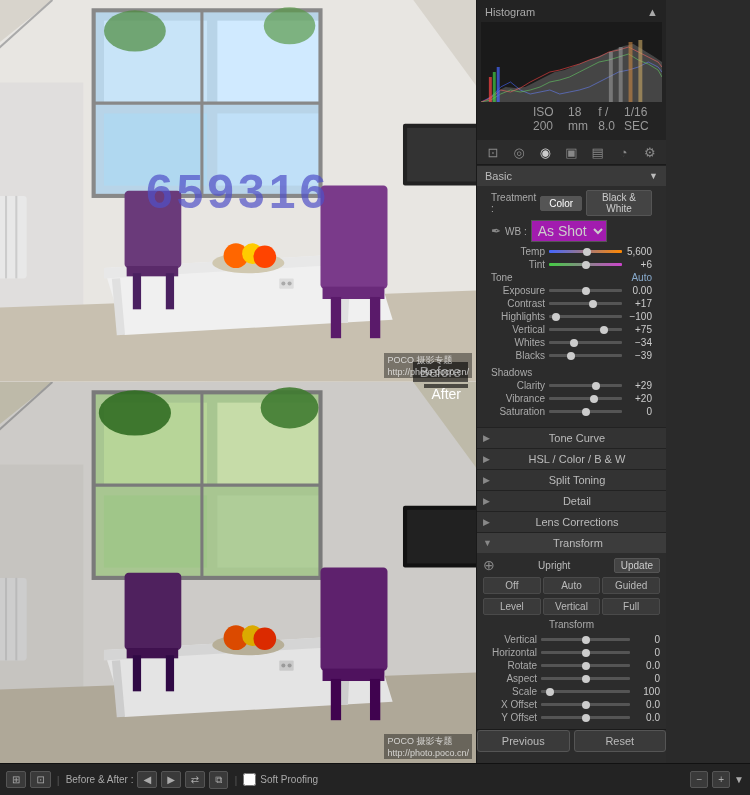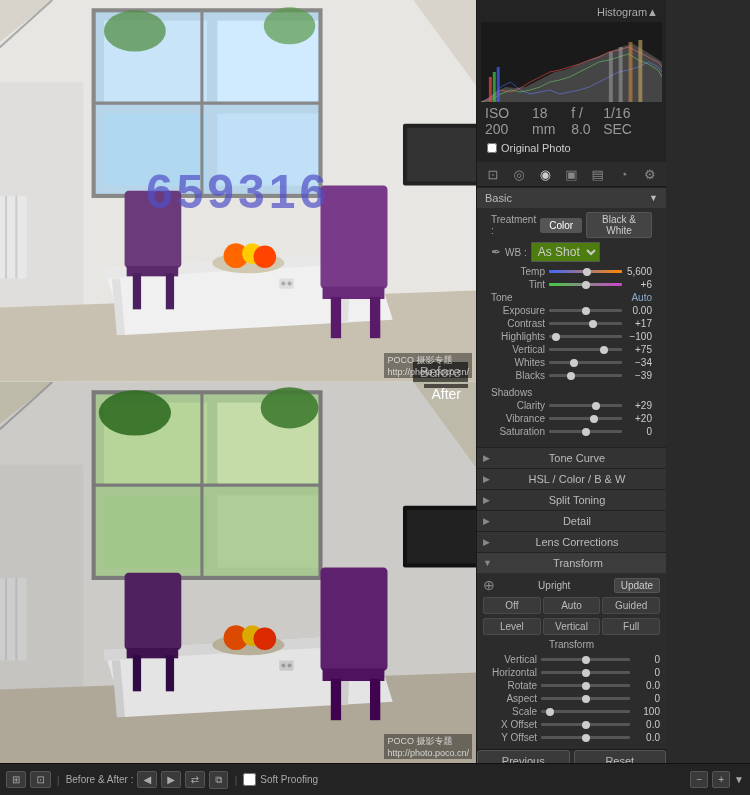"Histogram" .histogram-title { justify-content: flex-end -> space-between }
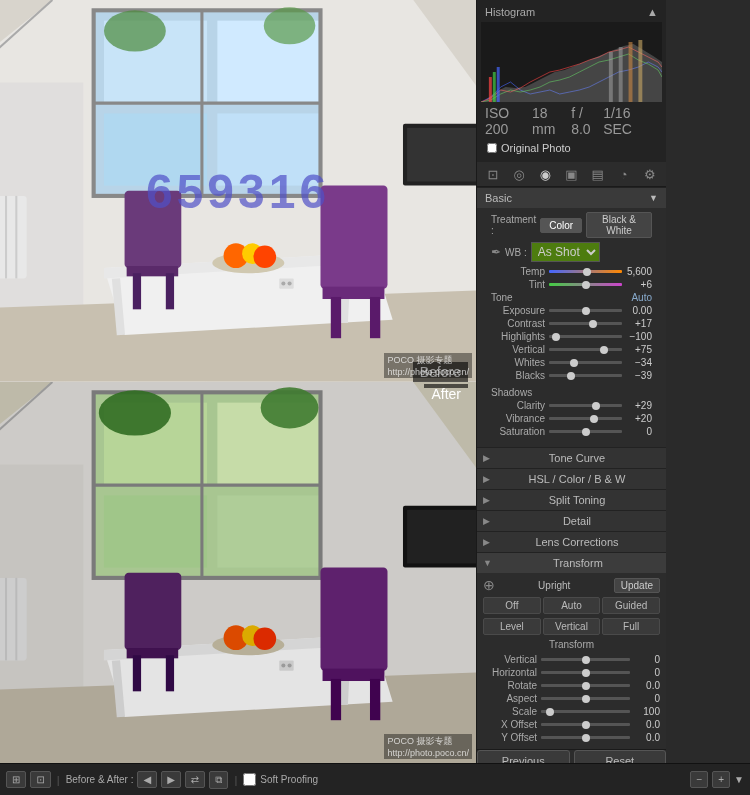"ISO 200" .exif-info { font-size: 14px -> 12px; gap: none -> 6px; margin-left: none -> 48px }
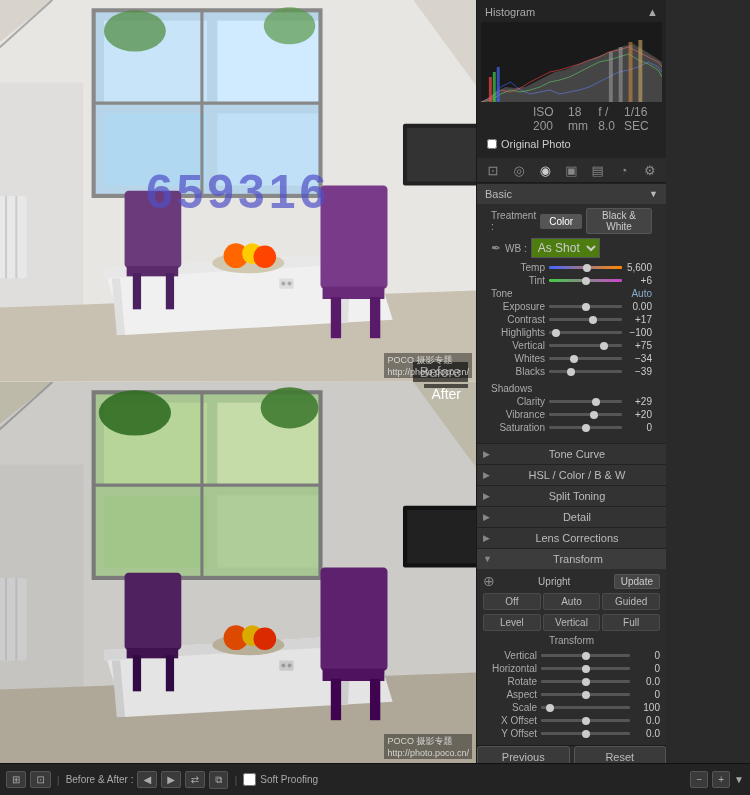"Original Photo" div.orig-photo-row { html: <div> <input> <span>Original Photo</span> </div> -> none }
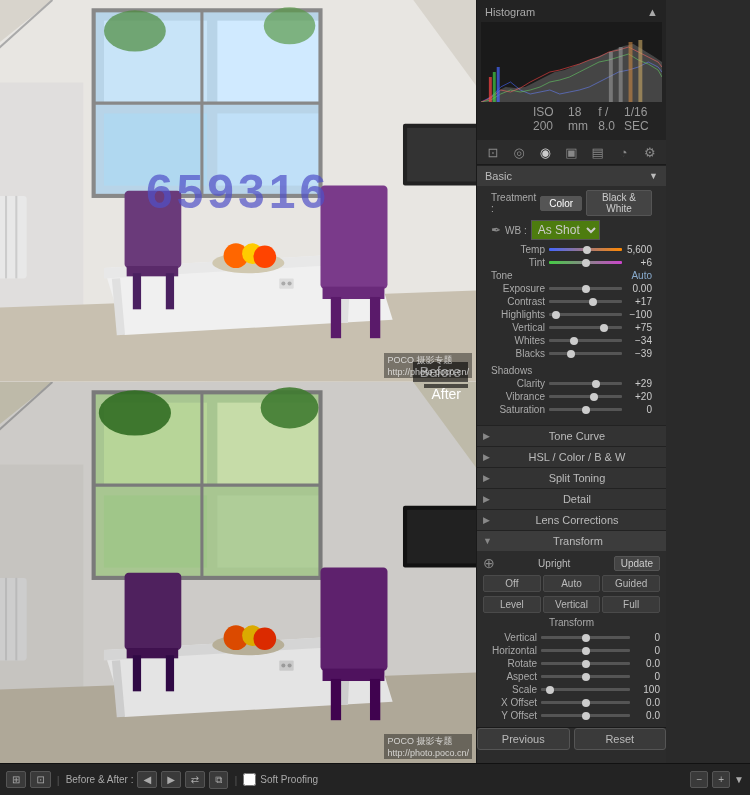"As Shot" select { background: #4d7c0f -> #a21caf; font-size: 12px -> 14px }
